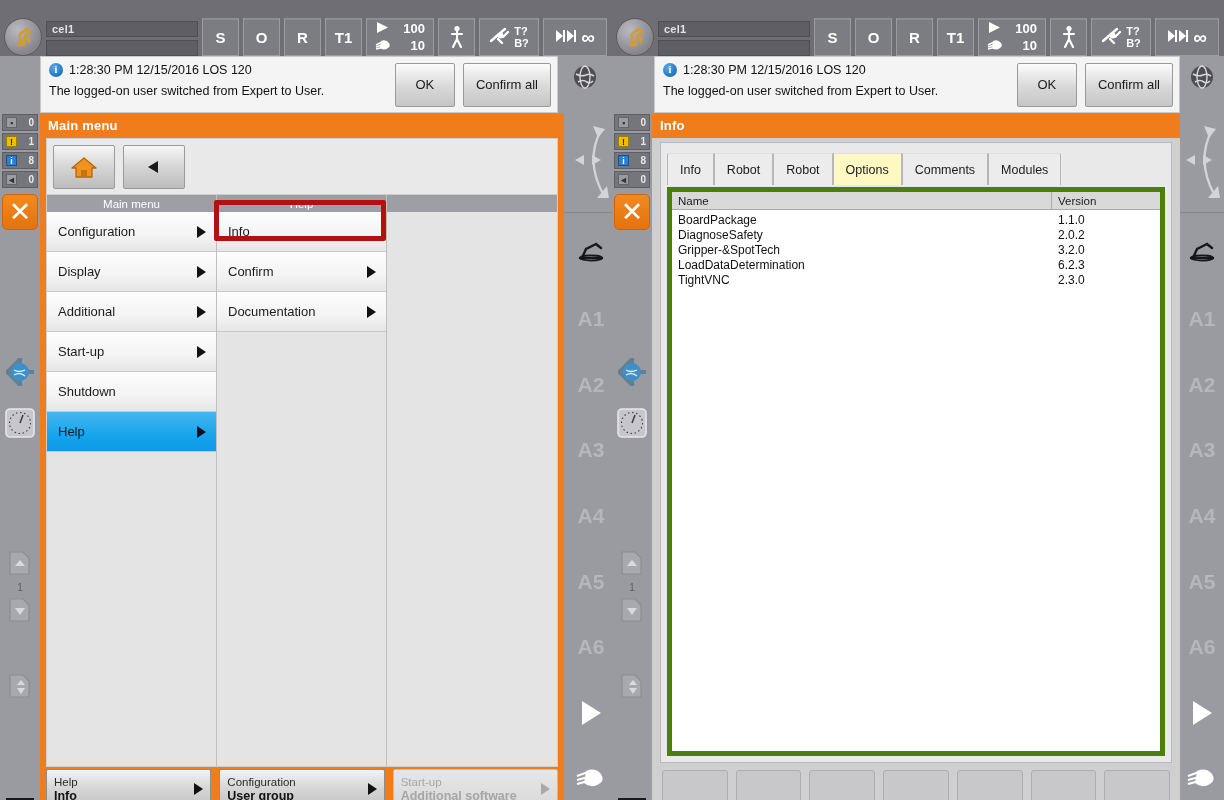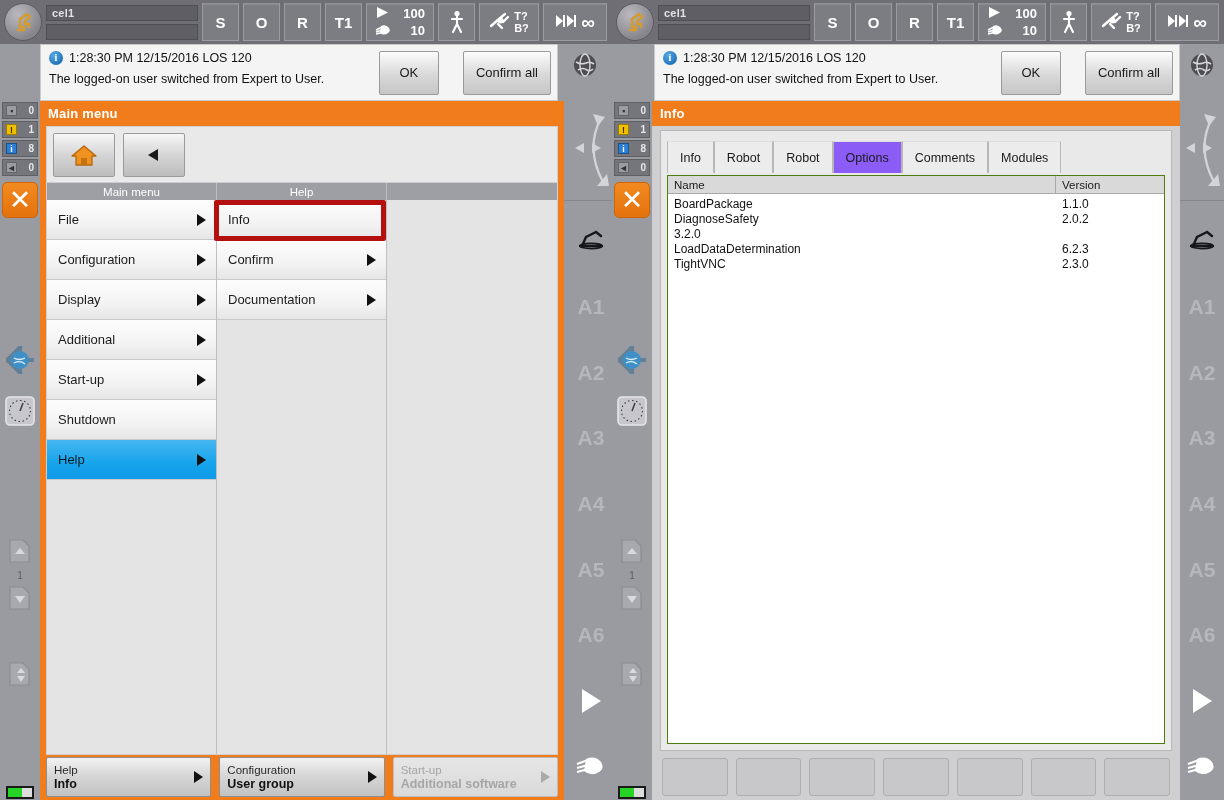"cel1" .topbar { align-items: center -> flex-end; height: 44px -> 56px }
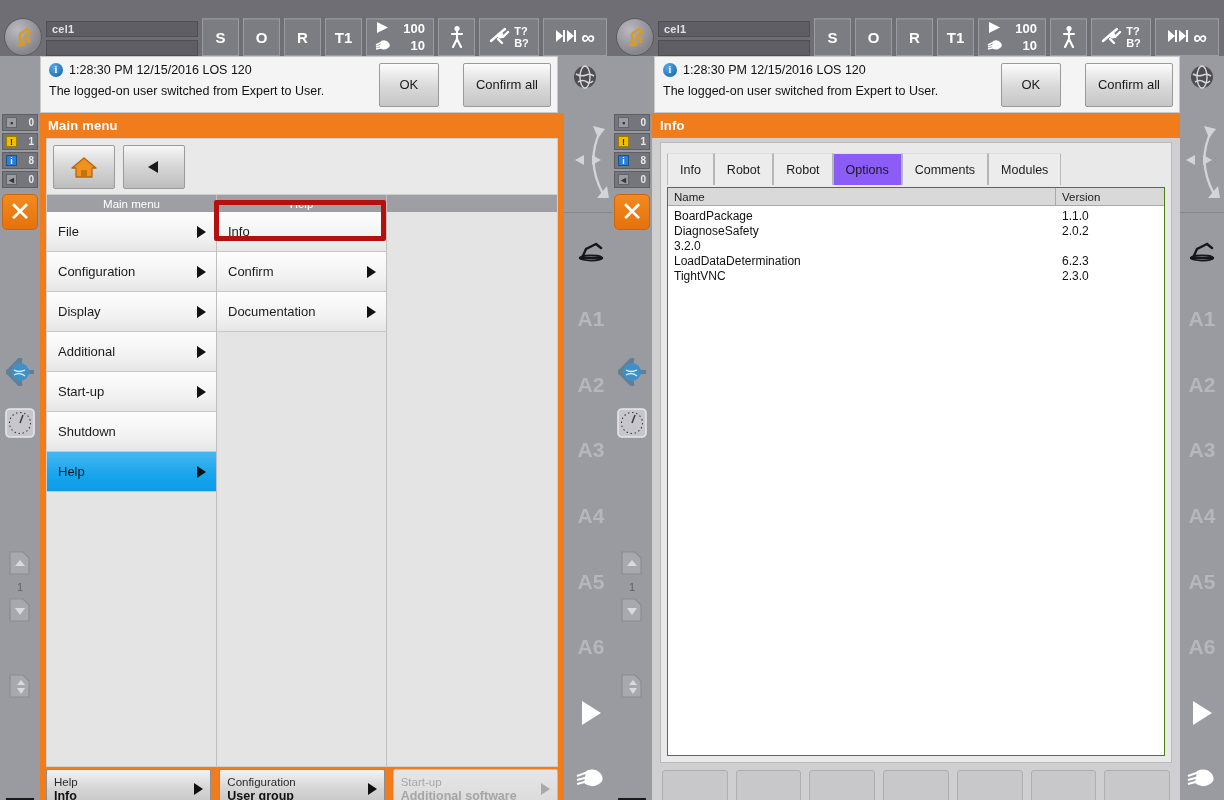"OK" .msgbtns { gap: 24px -> 8px }
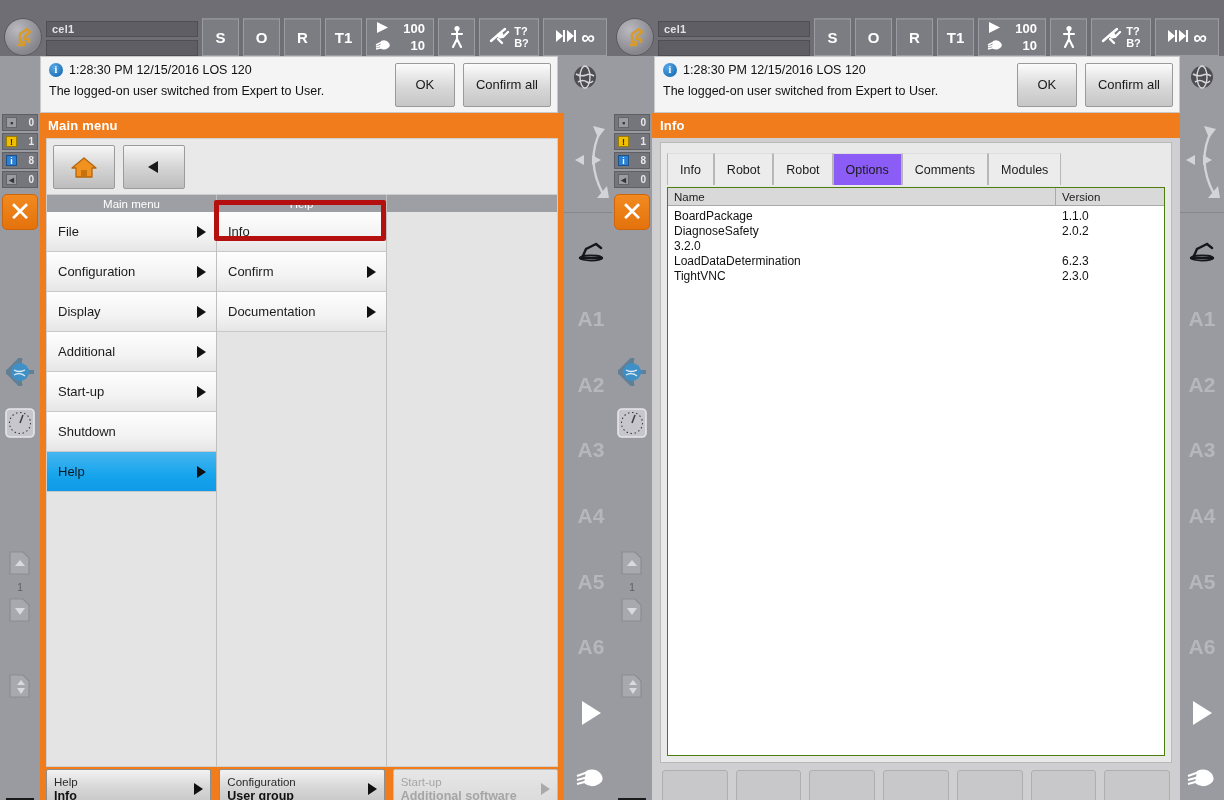"Options" .tab.active { background: #8b5cf6 -> #fef9c3 }
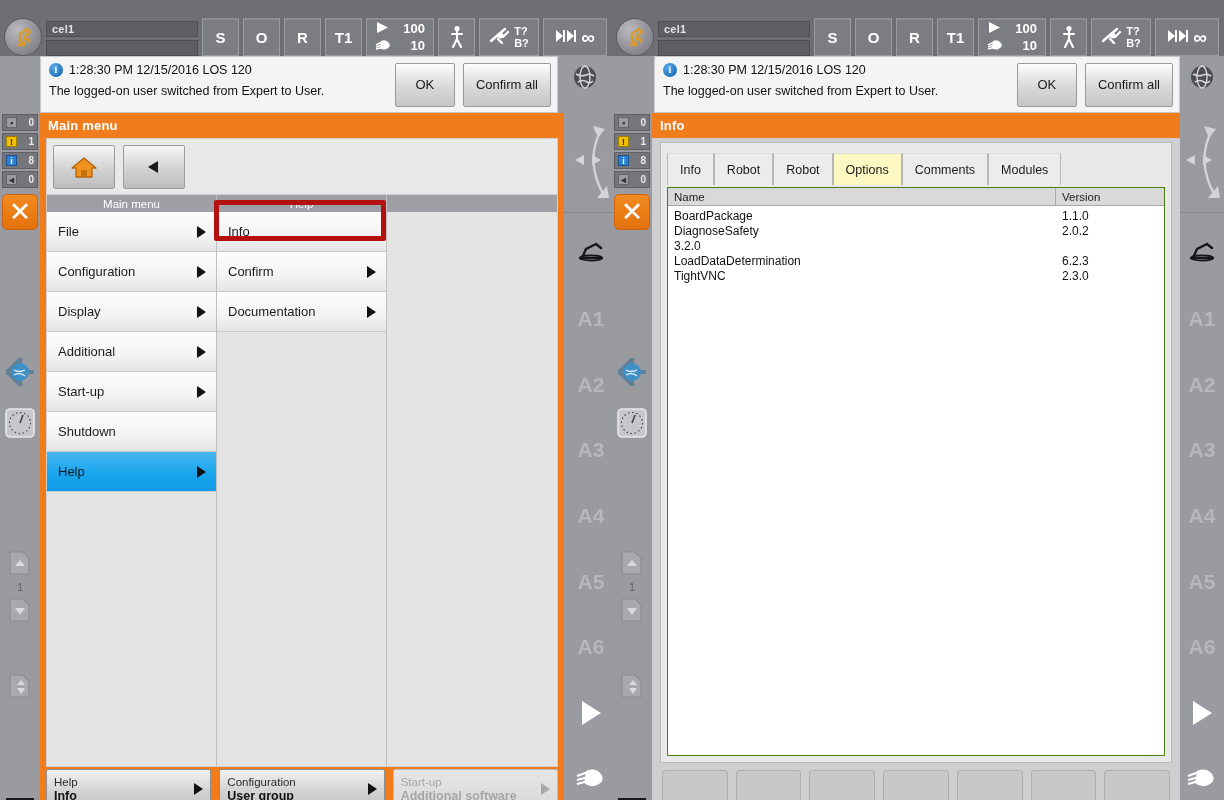"Name" .tablearea { border: 1px solid #4d7c0f -> 5px solid #4d7c0f }
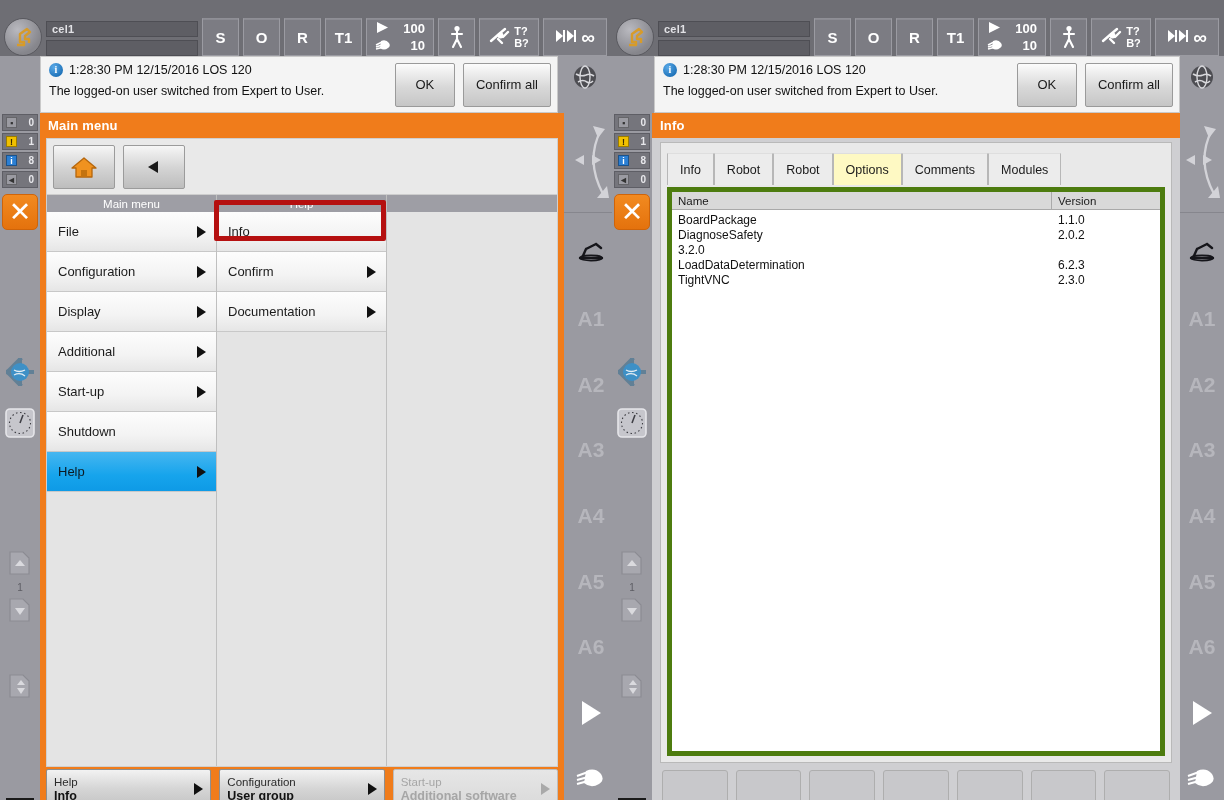"File" div.mitem { html: <div> <span>File</span> <span></span> </div> -> none }
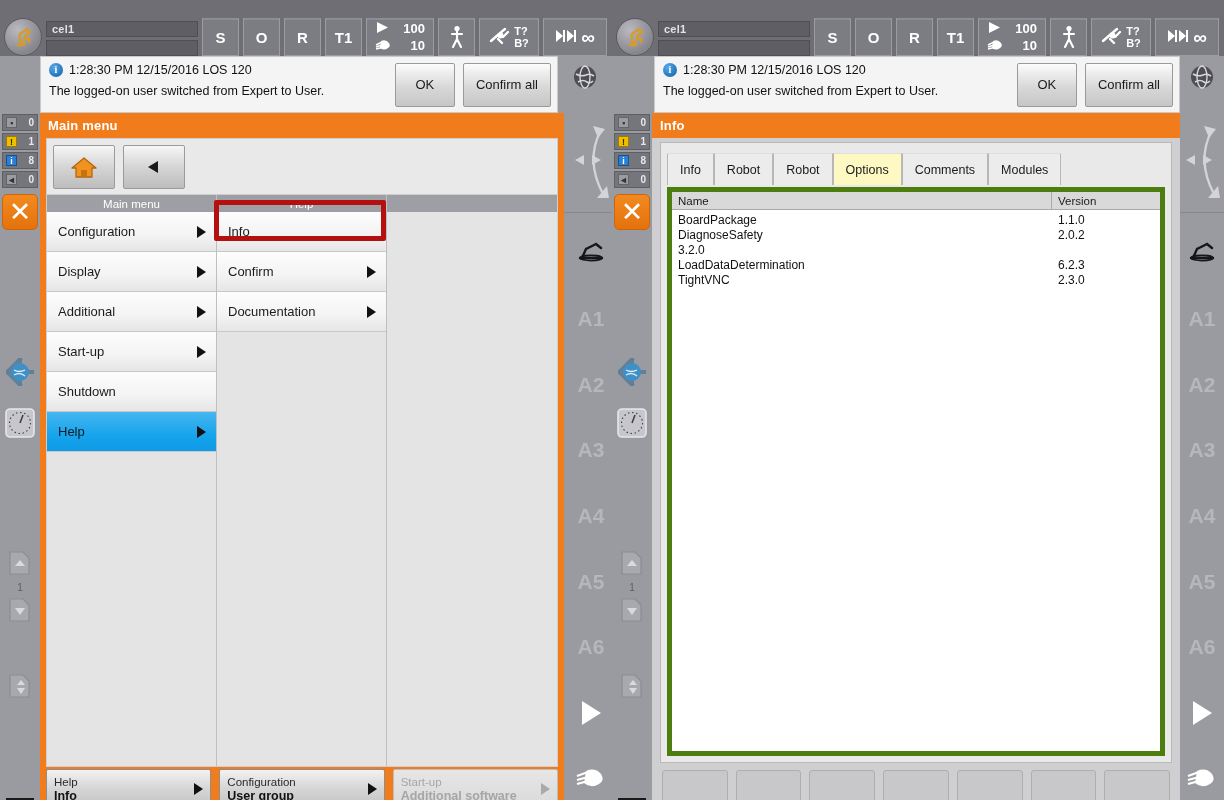"Gripper-&SpotTech" div.td { html: none -> <div>Gripper-&amp;SpotTech</div> }
